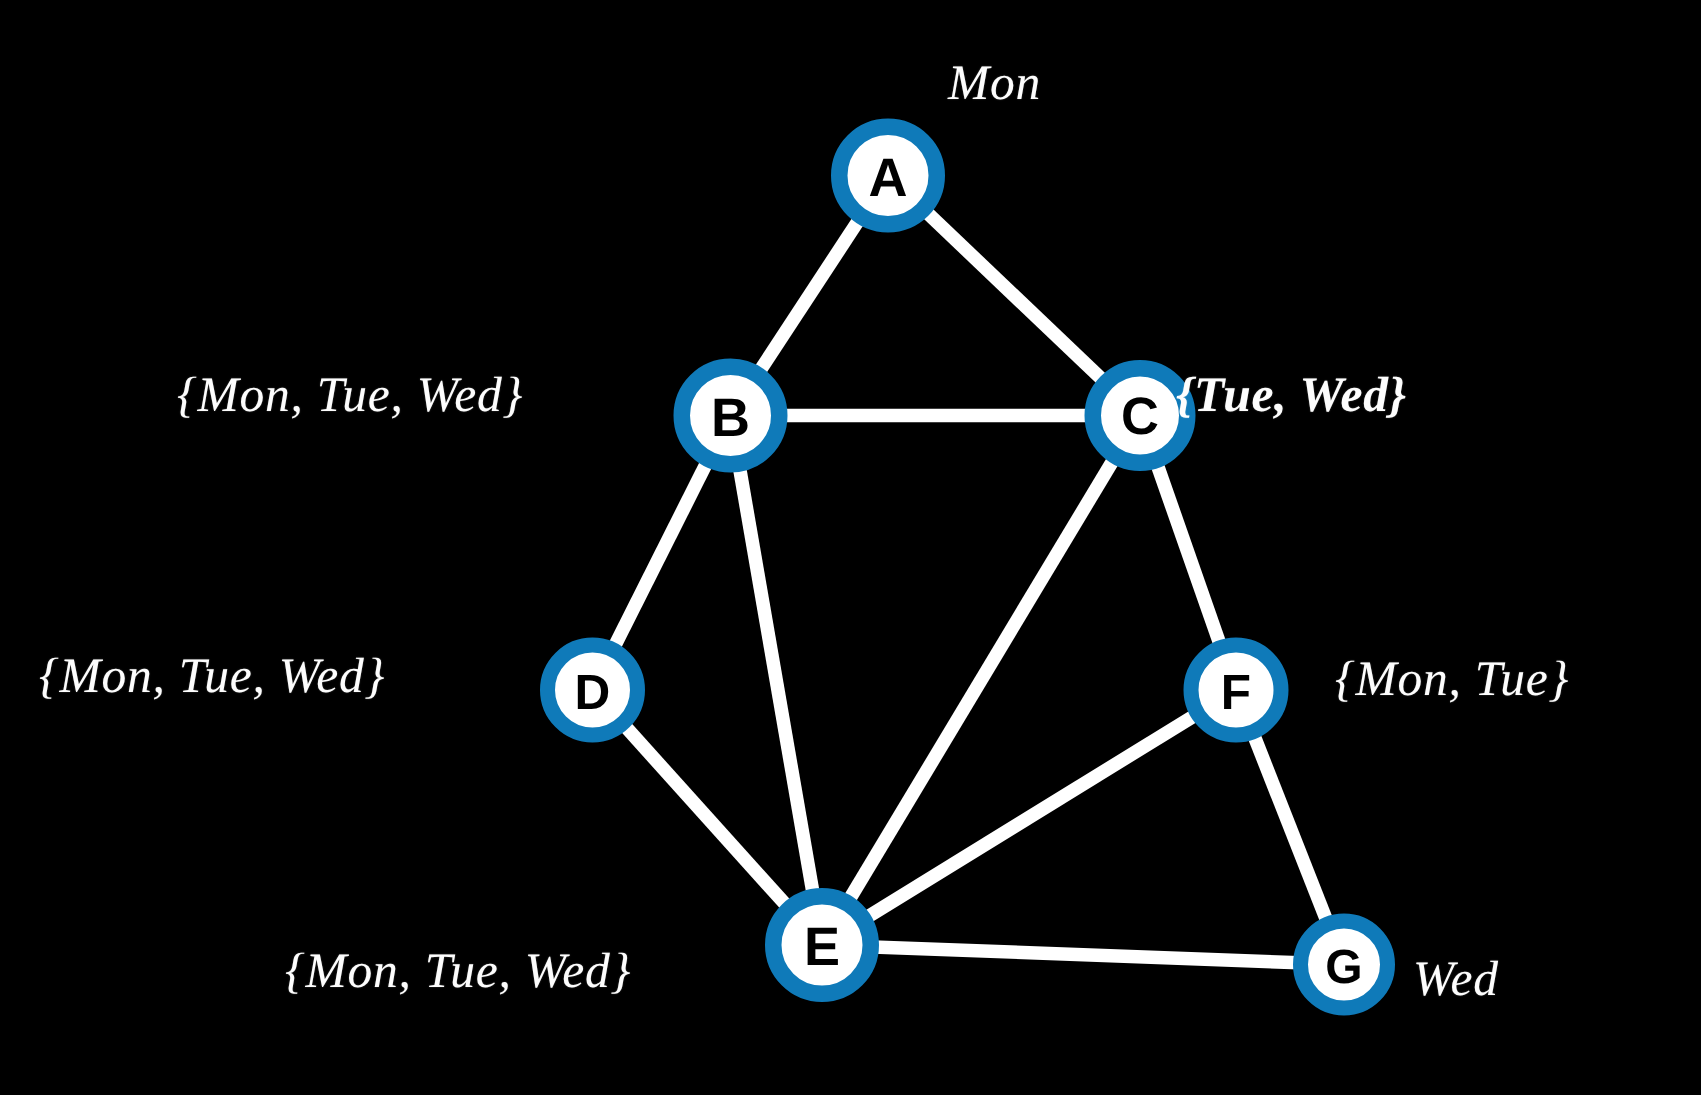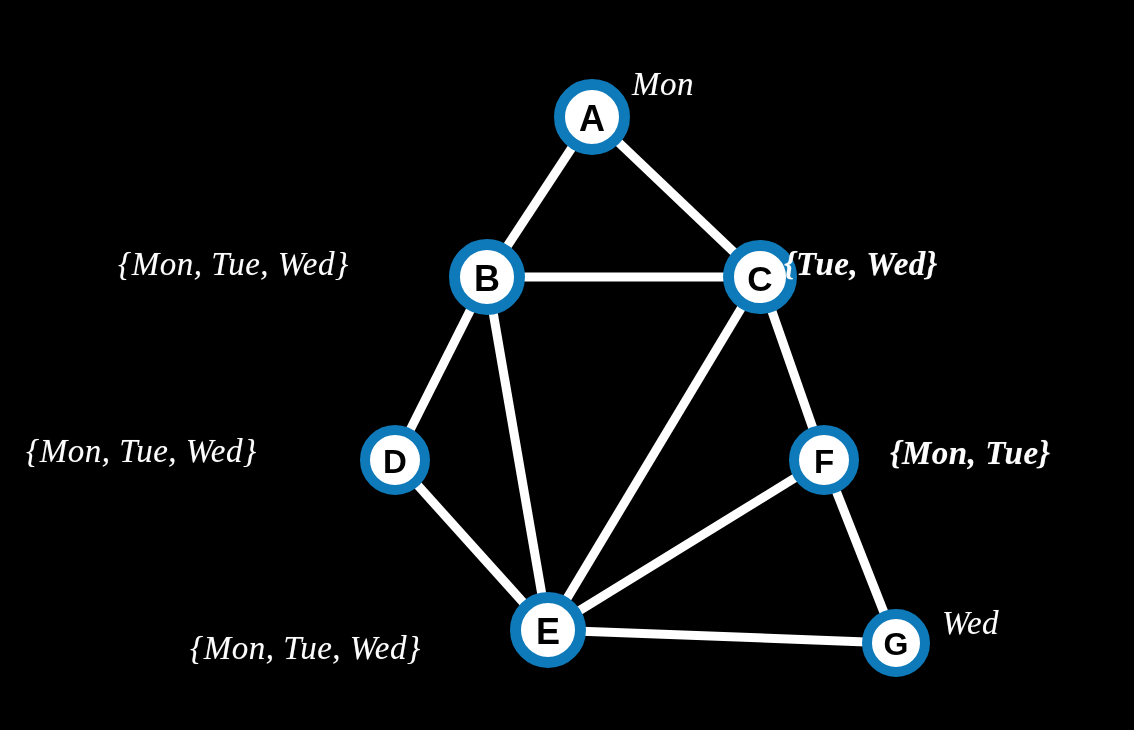"Mon" div.domain-label { margin-top: 28px -> none }
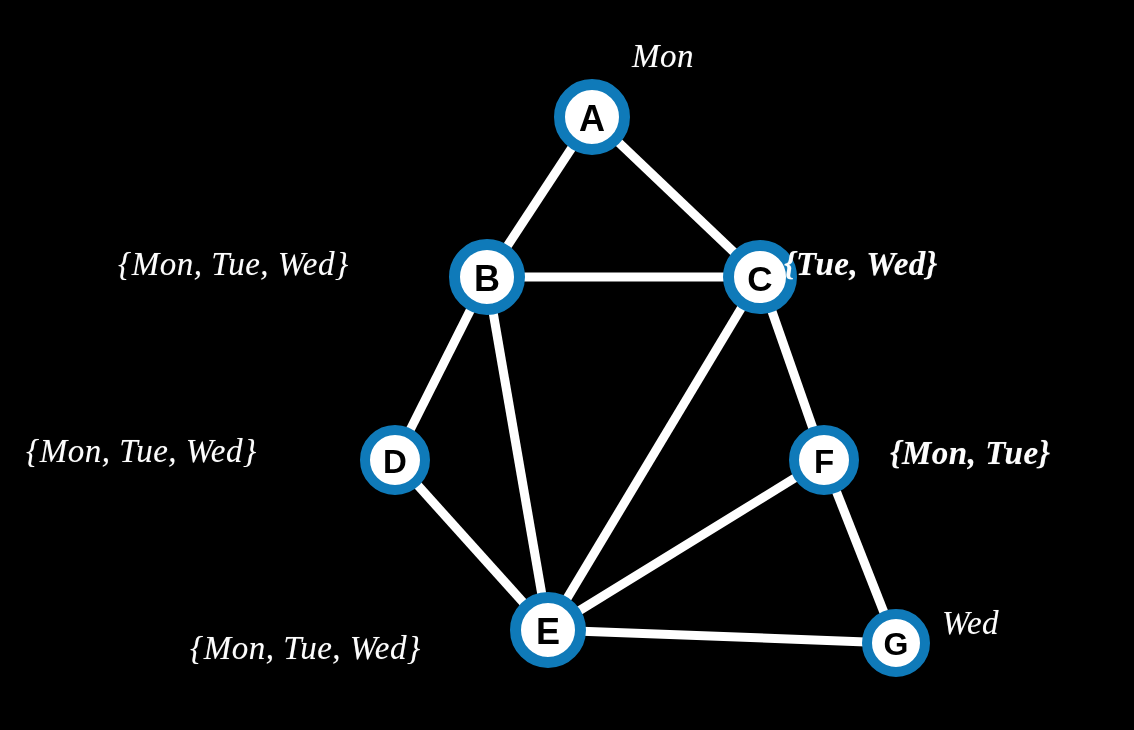"{Mon, Tue}" div.domain-label { font-weight: bold -> none }
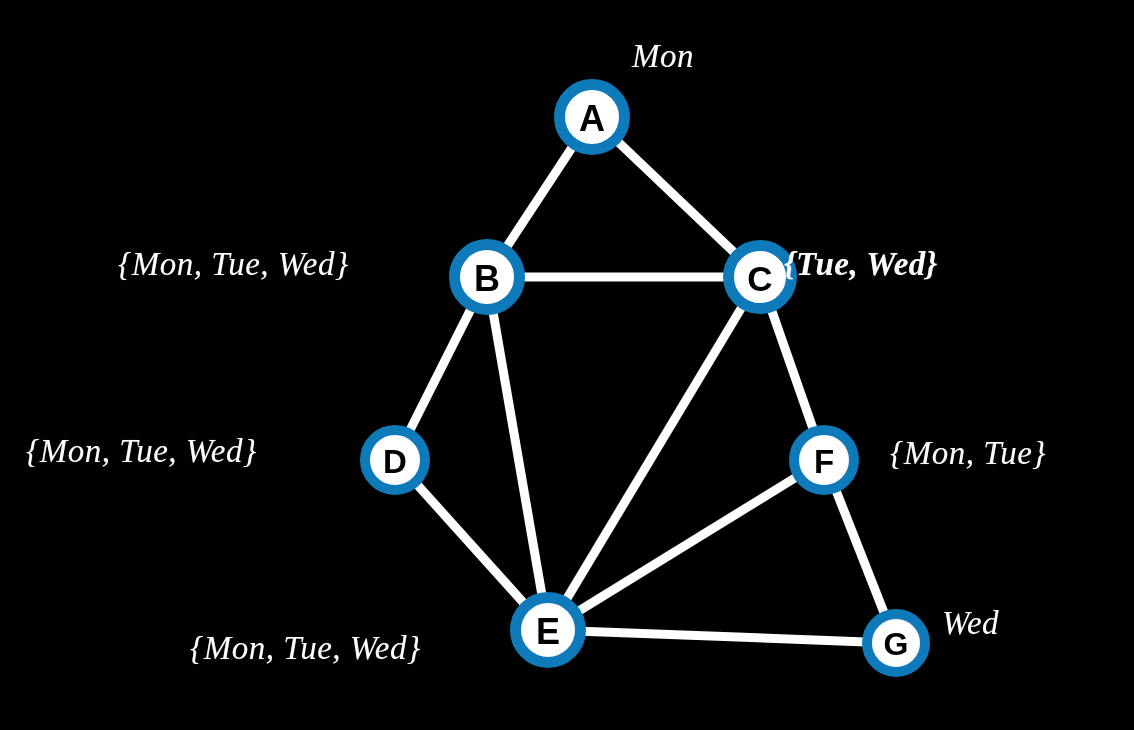"Wed" div.domain-label { top: 607px -> 637px }
